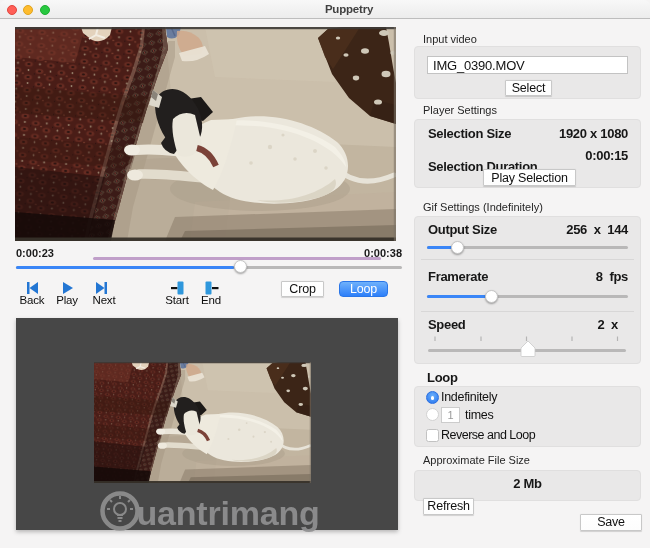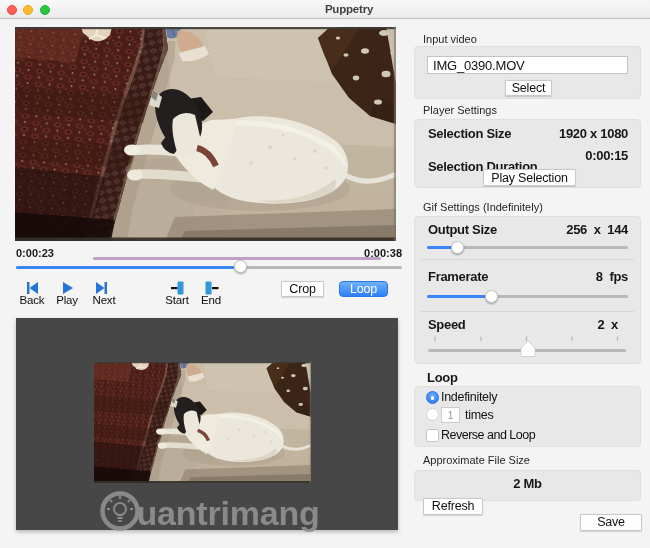"Refresh" div.btn { width: 60px -> 51px }
